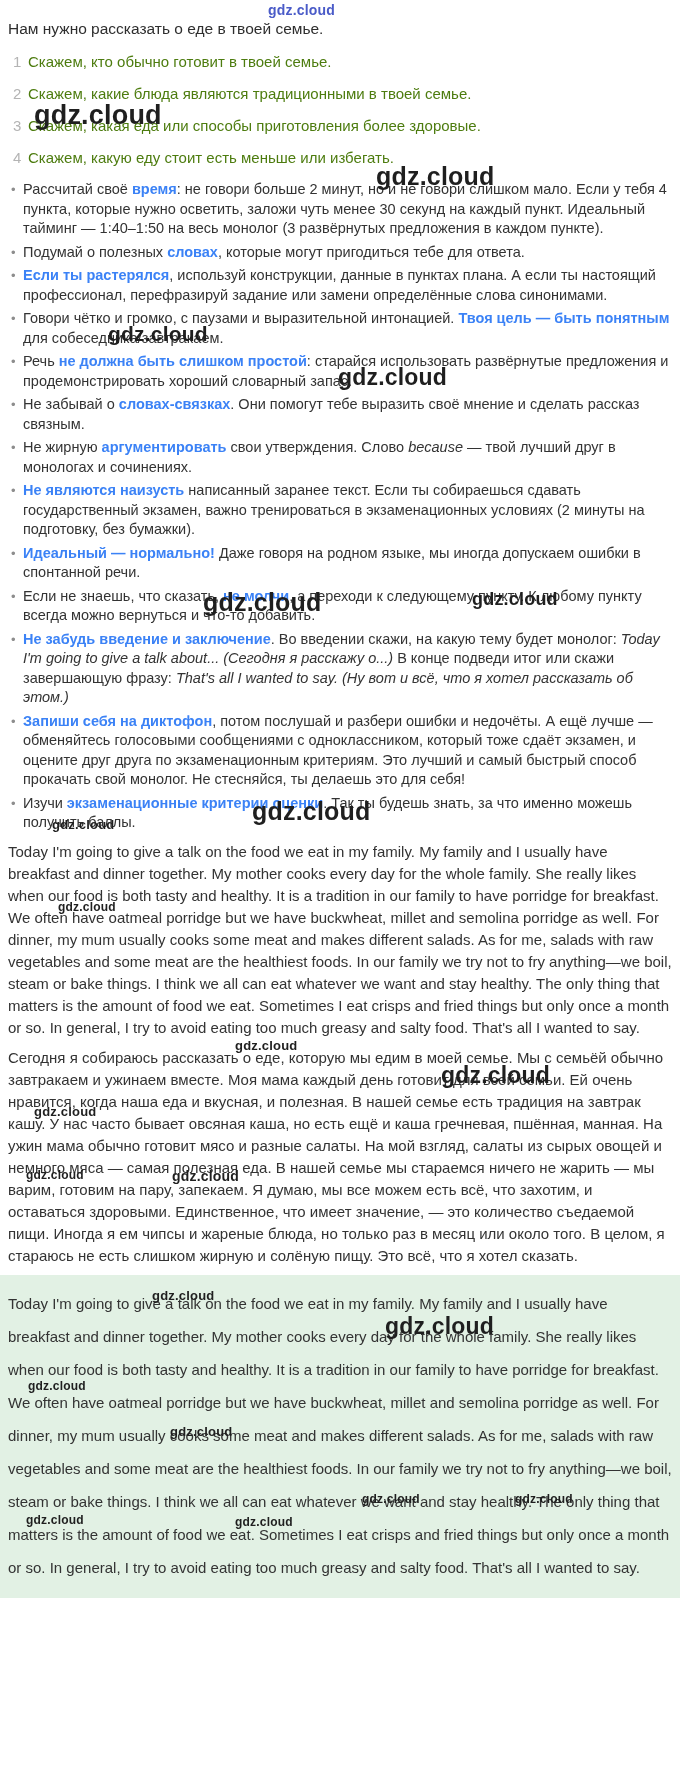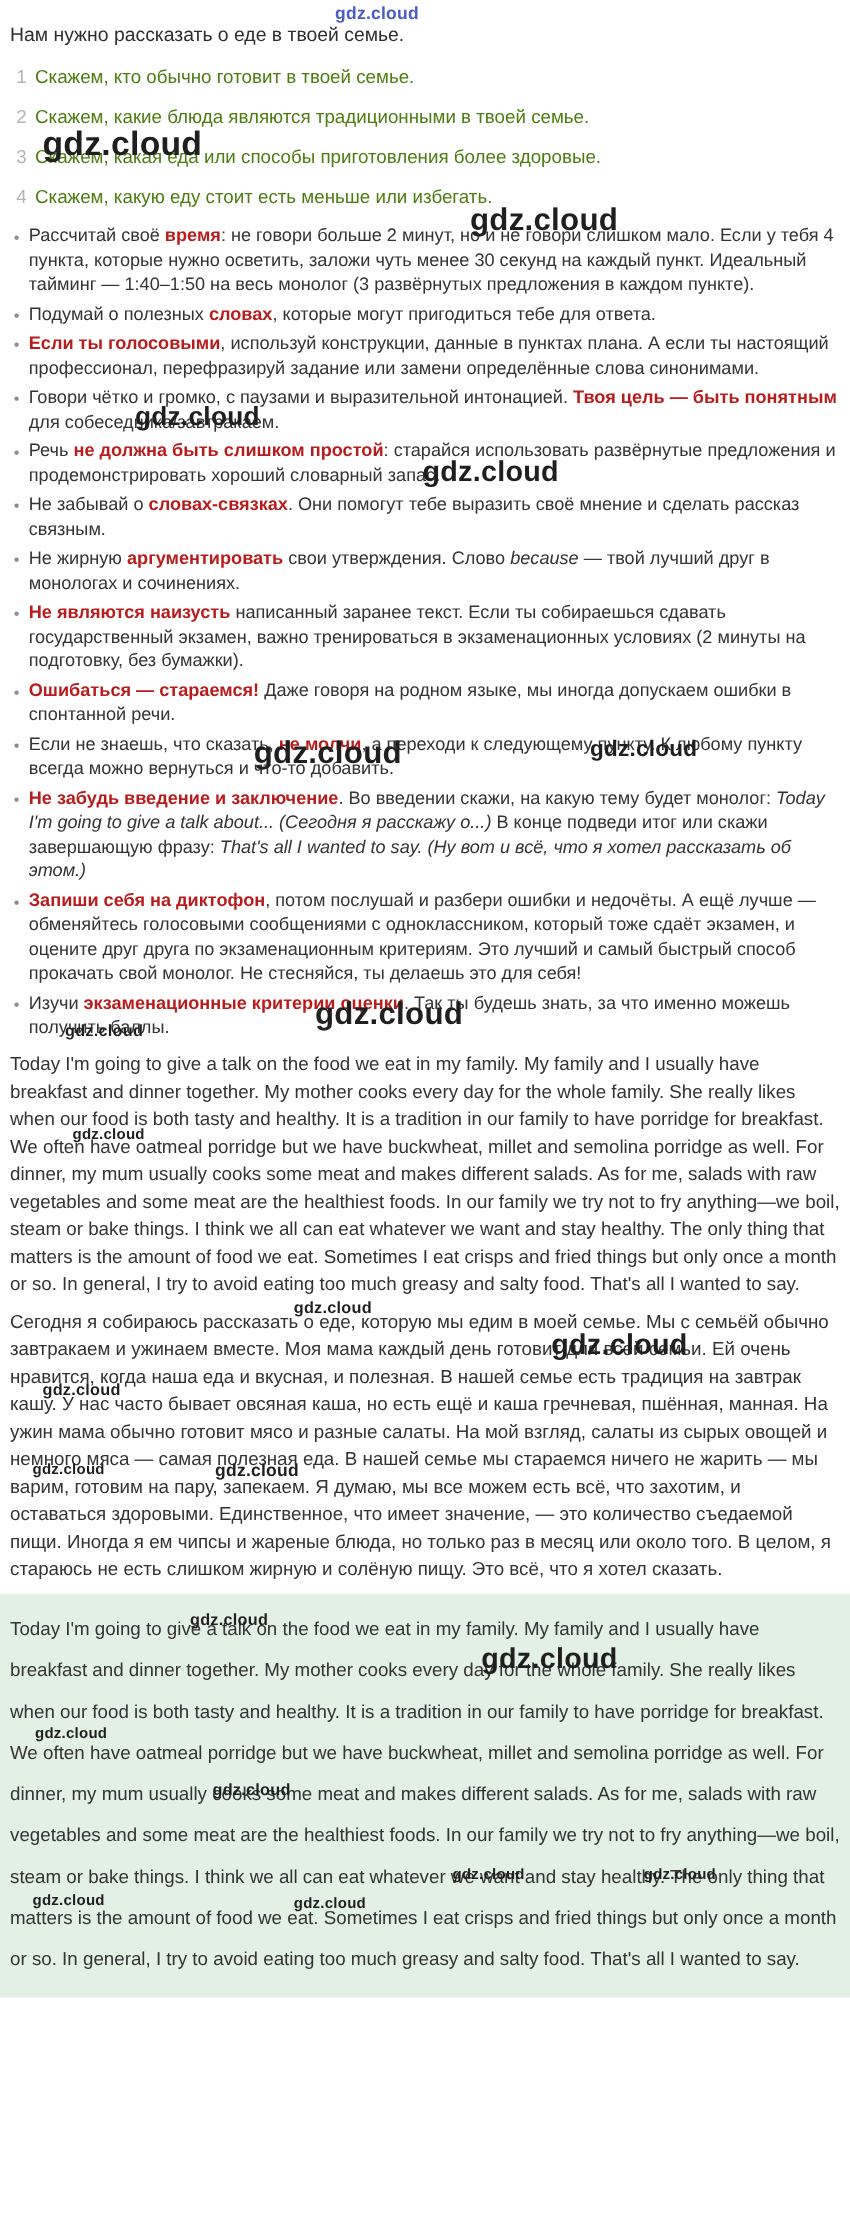"время" .bold { color: #b91c1c -> #3b82f6 }
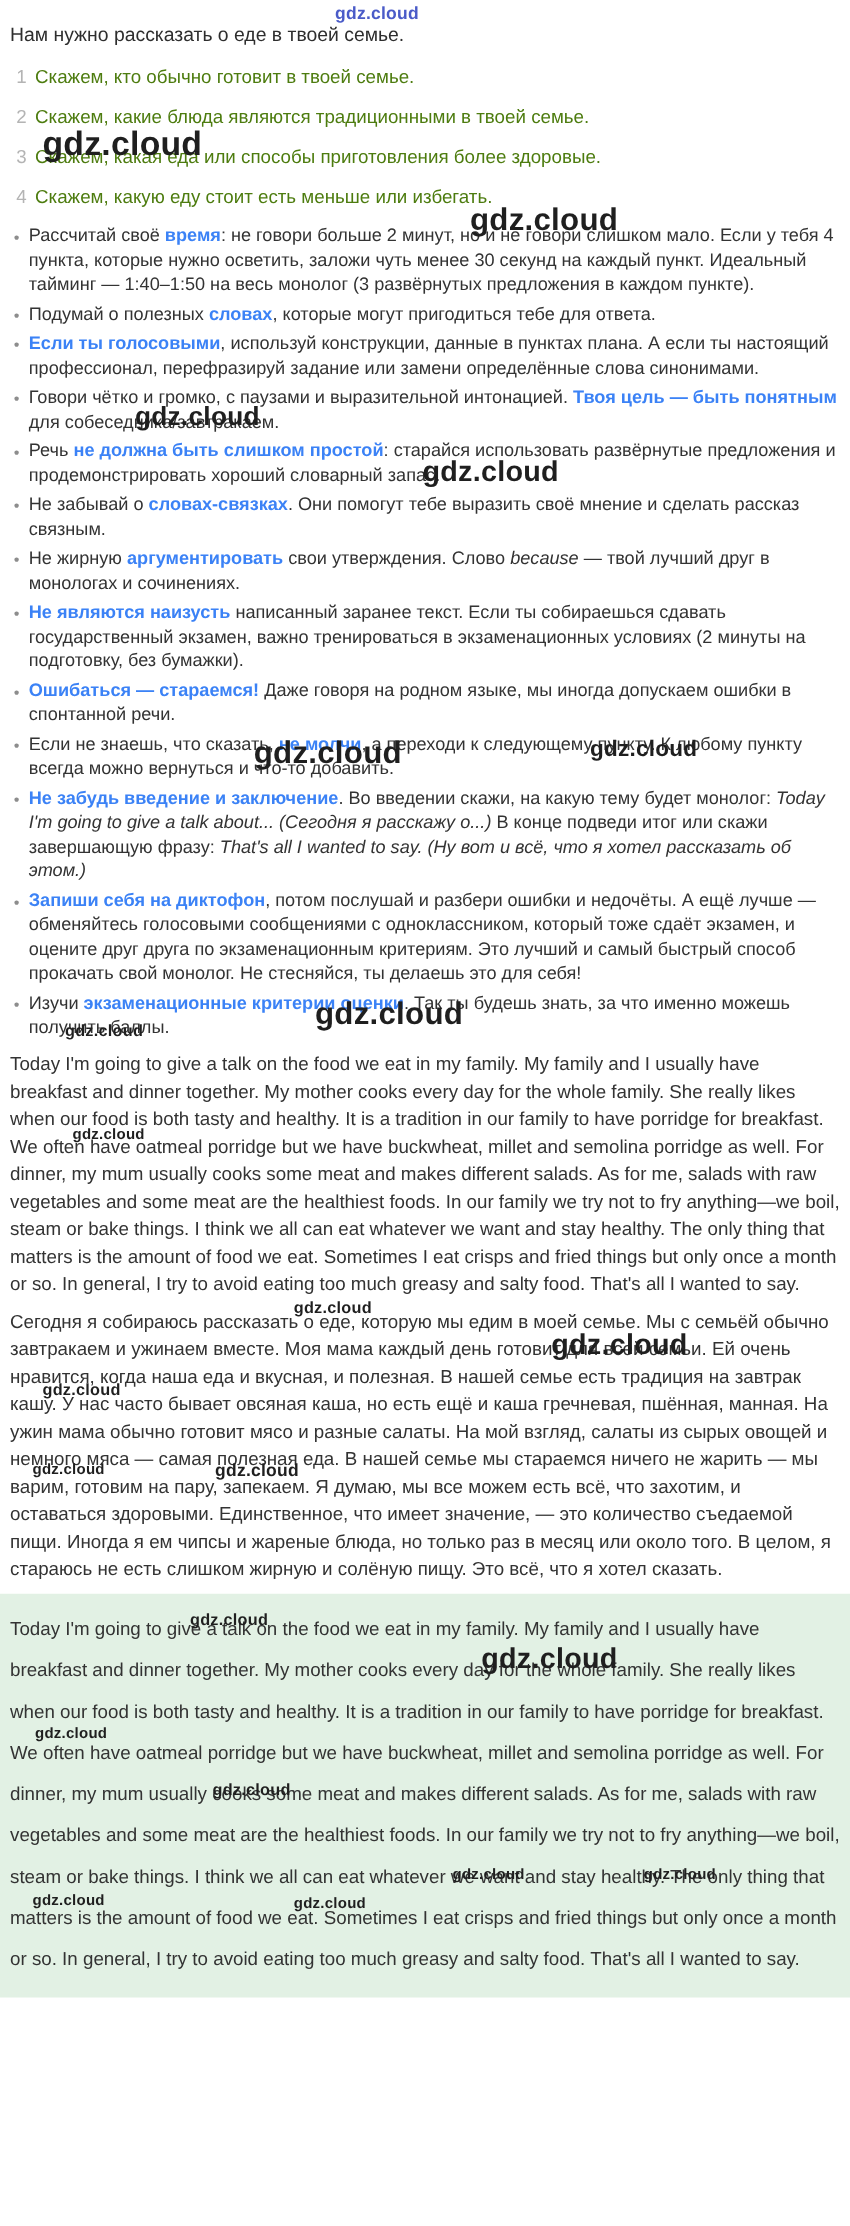"Если ты голосовыми" span.bold { text: голосовыми -> растерялся }
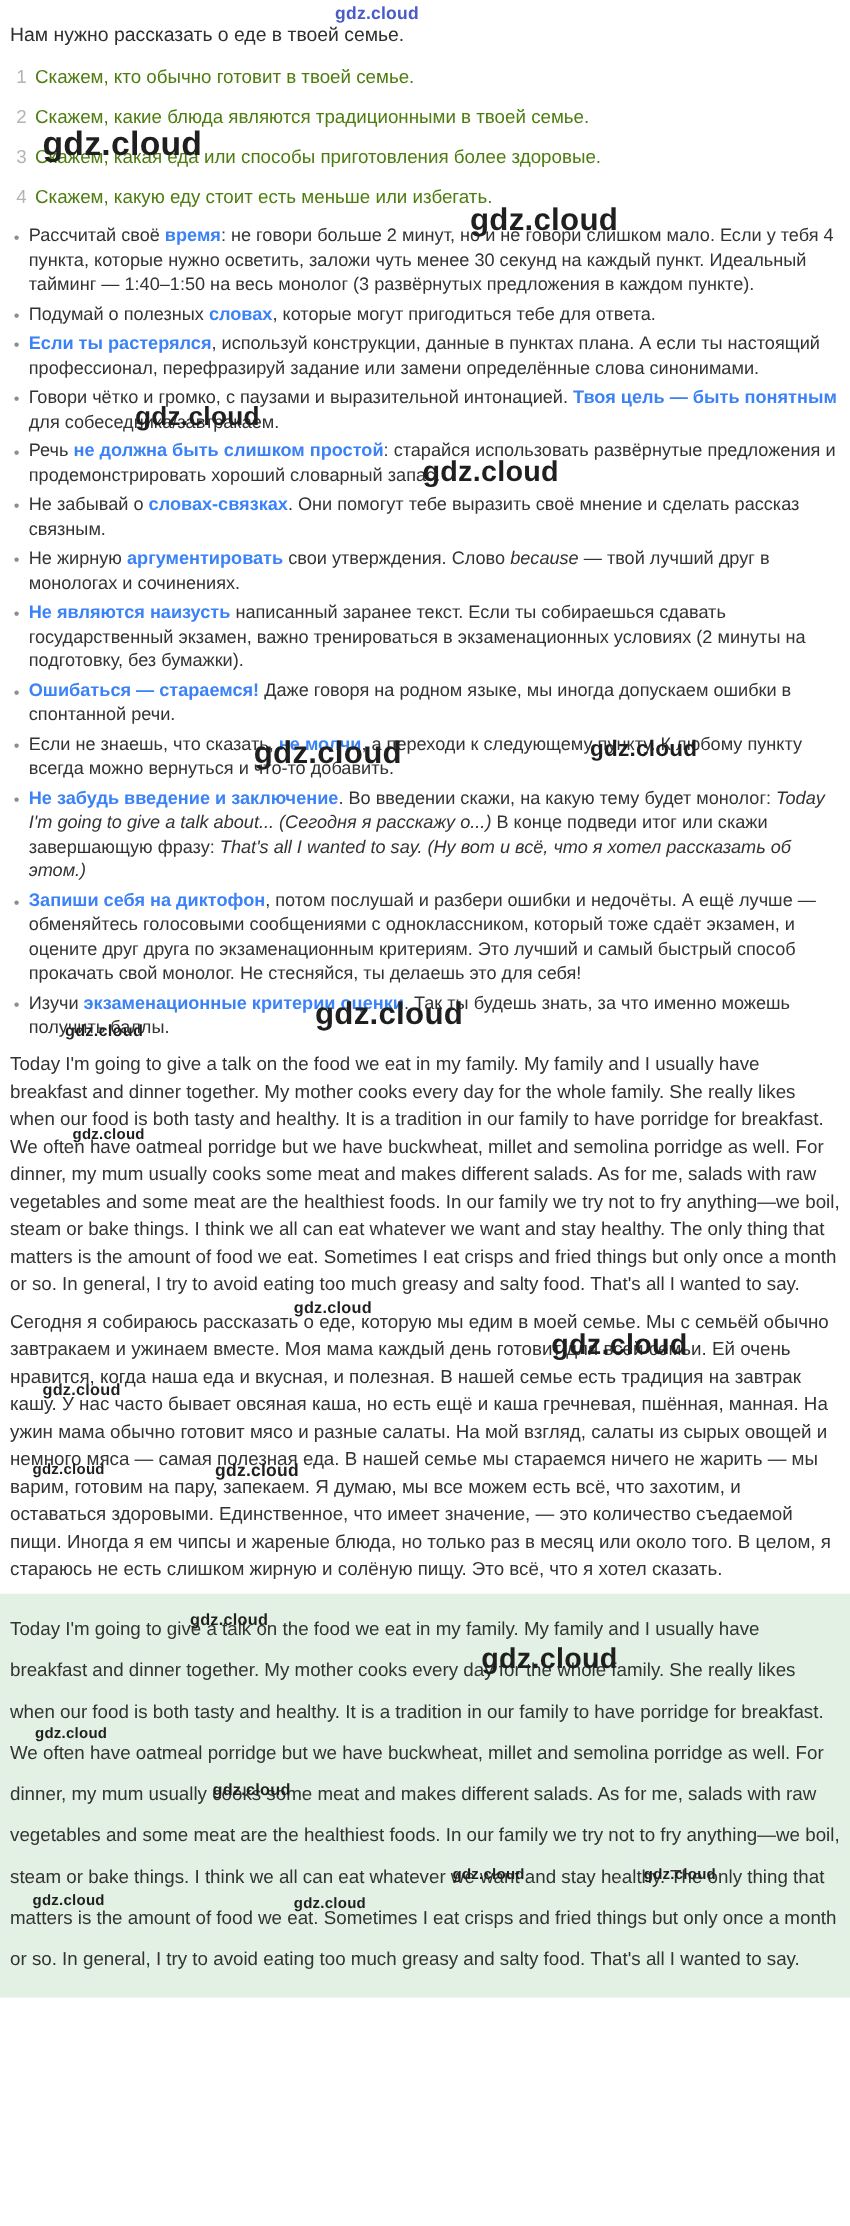"Ошибаться — стараемся!" span.bold { text: Ошибаться — стараемся -> Идеальный — нормально }
